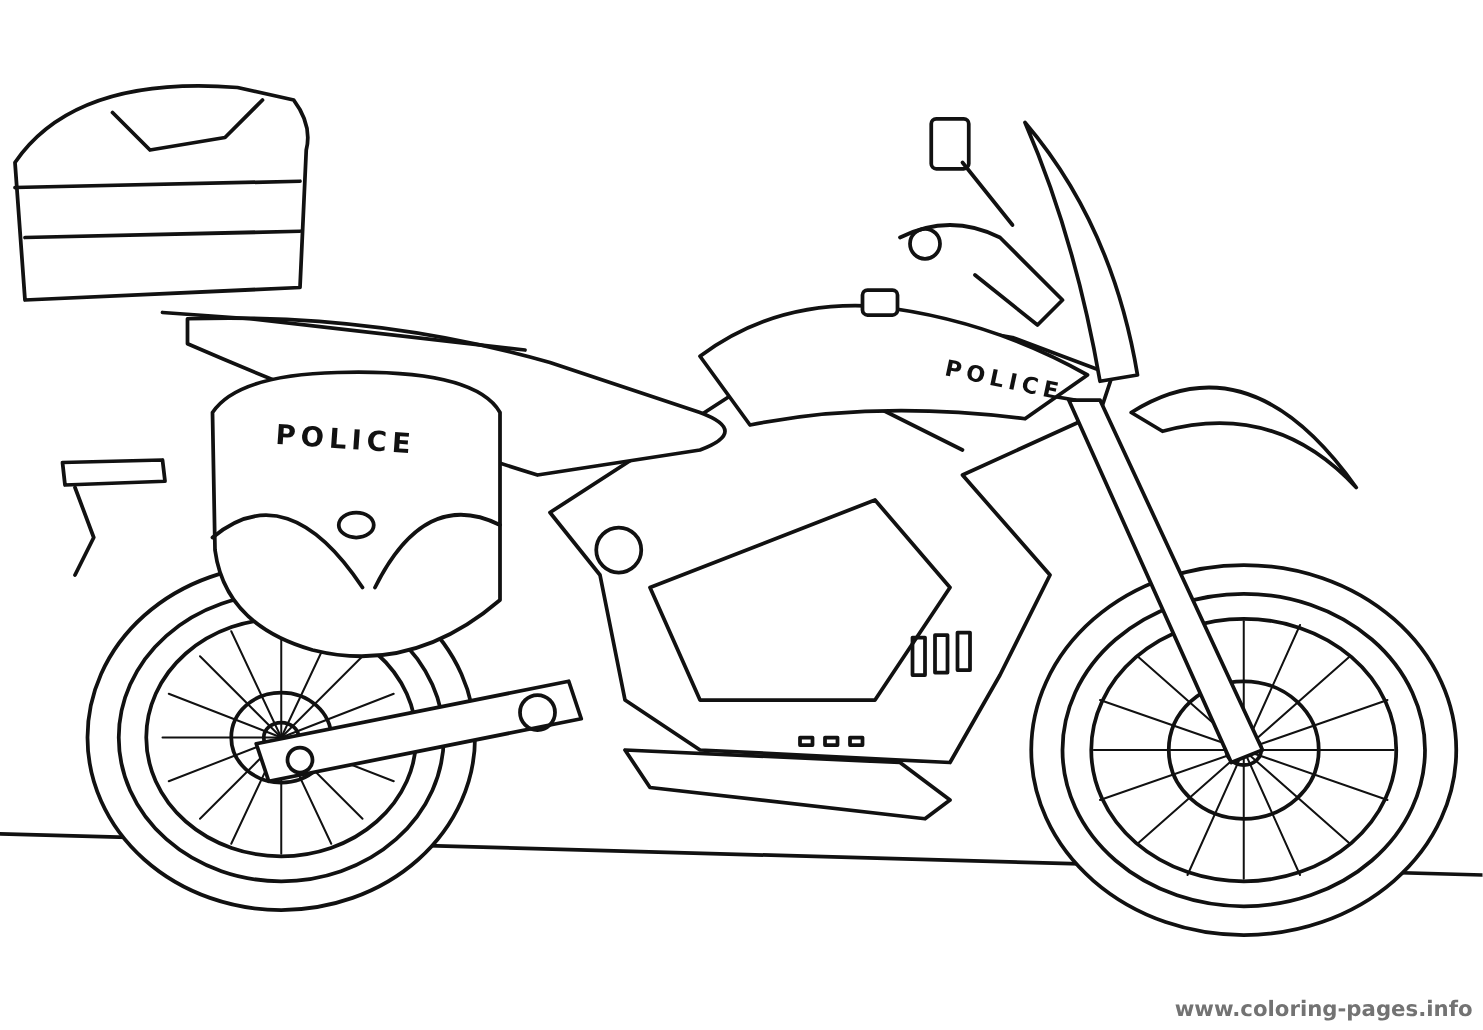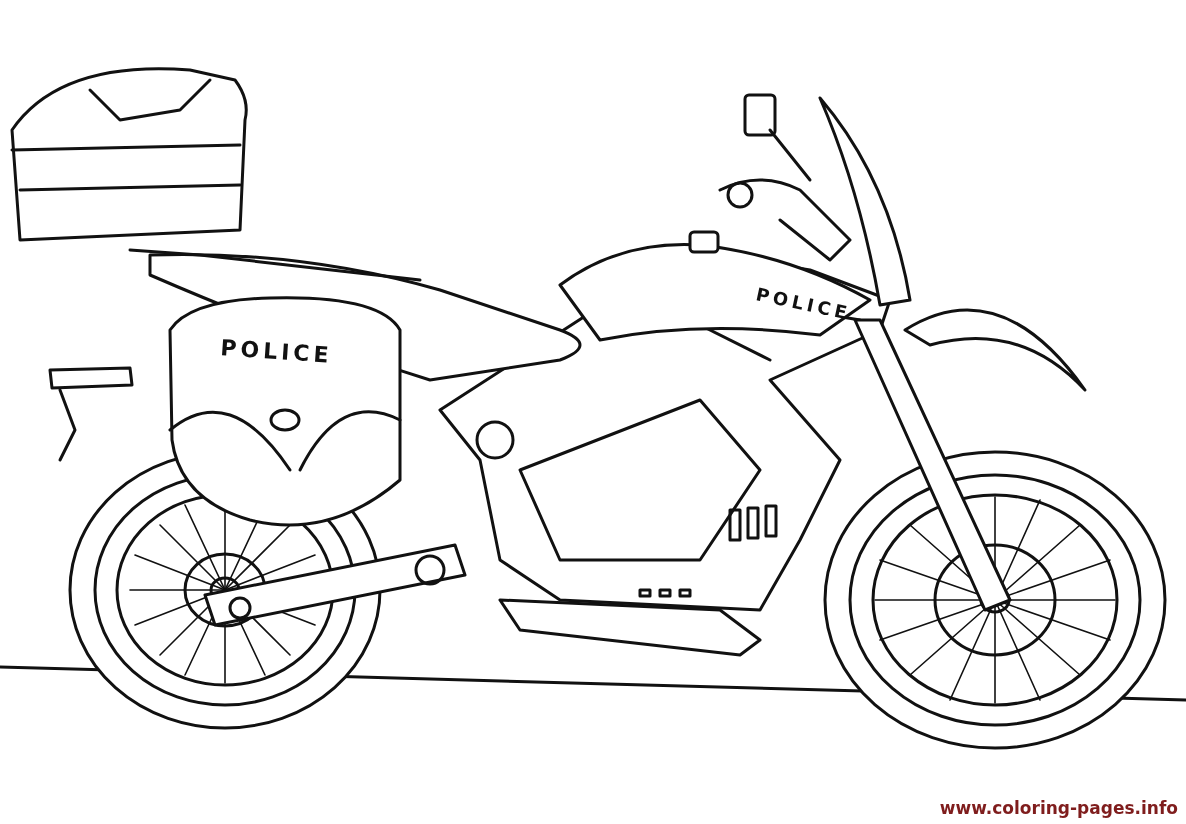"www.coloring-pages.info" .watermark { color: #7f1d1d -> #737373 }
